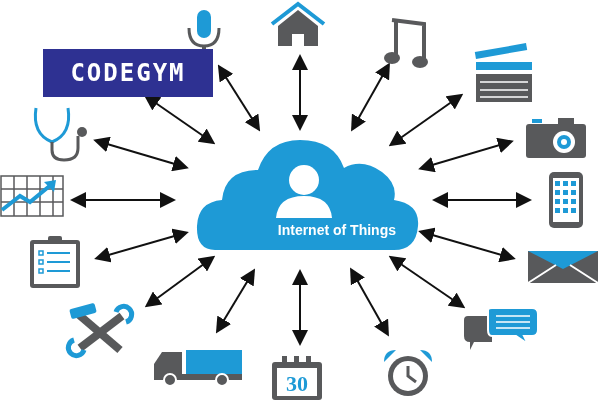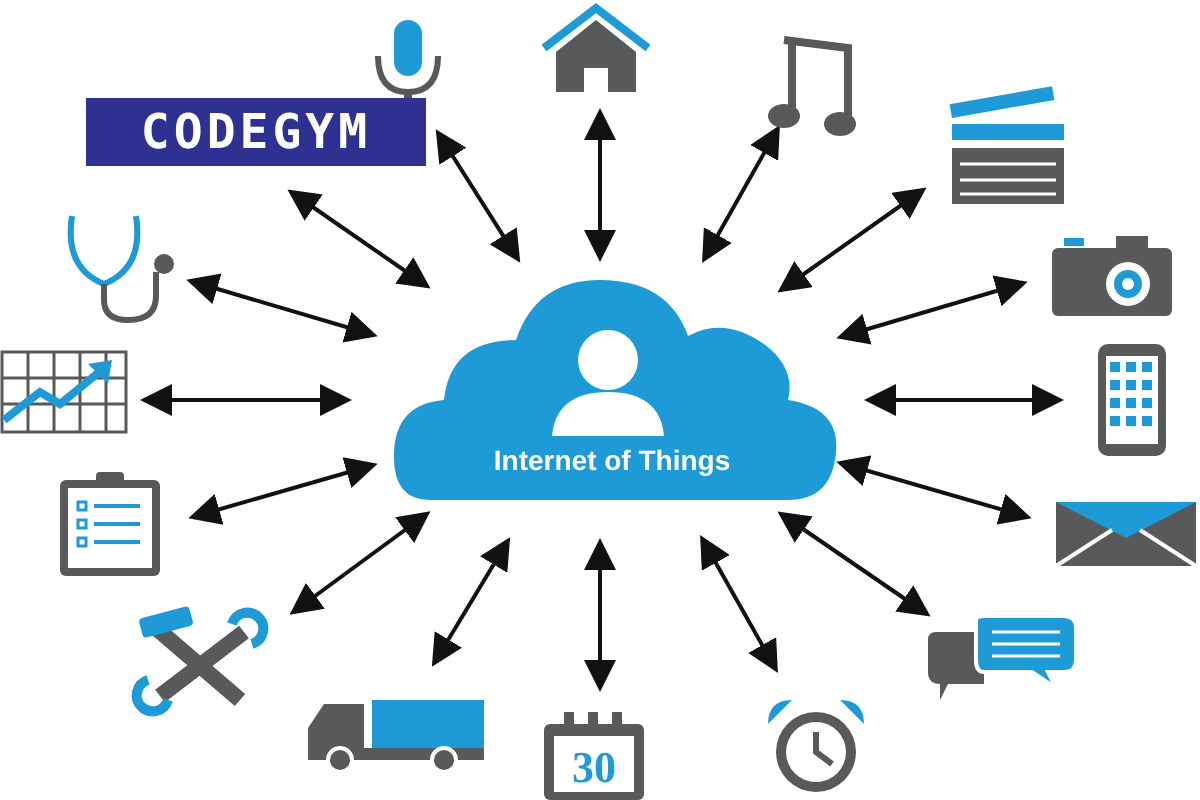"CODEGYM" .logo { height: 34px -> 48px }
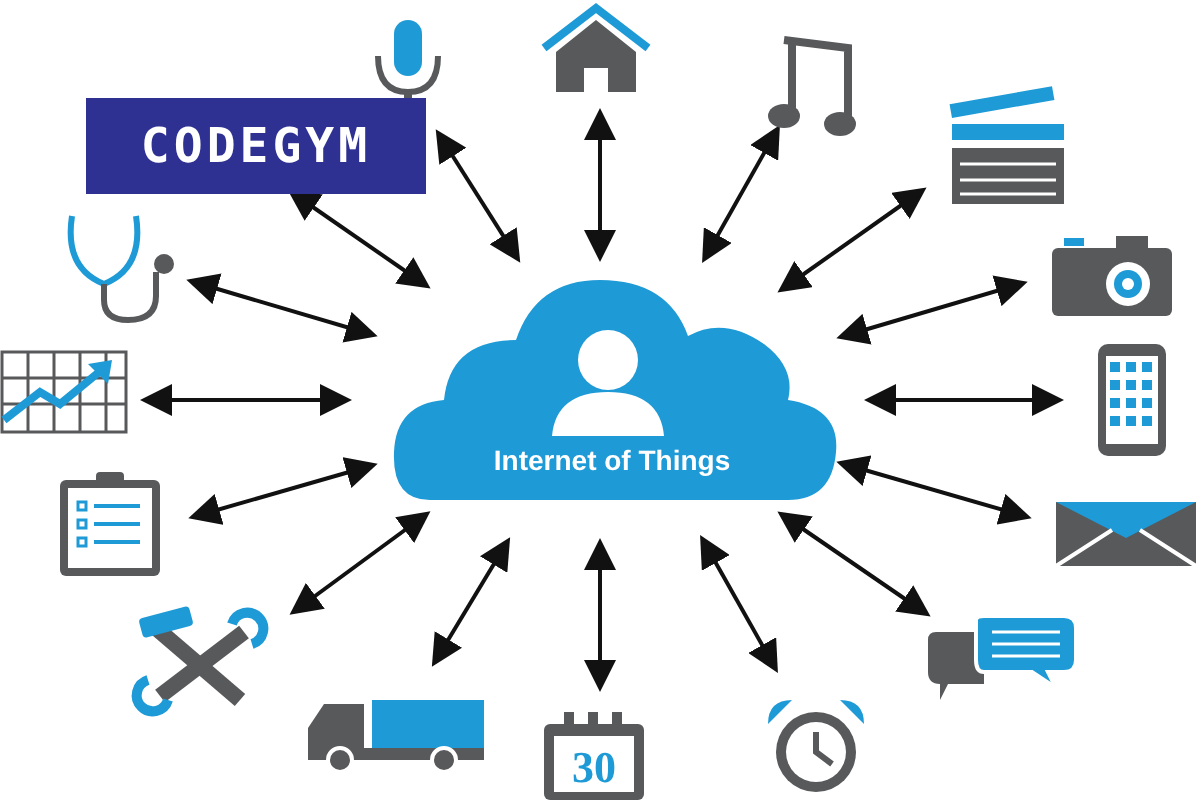"Internet of Things" .cloud-label { text-align: center -> right }
